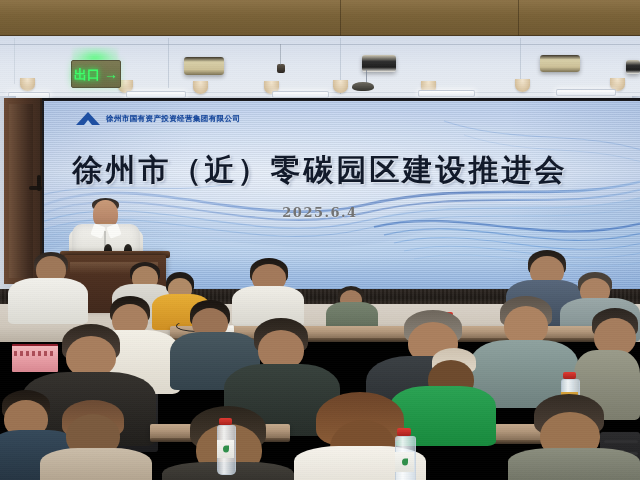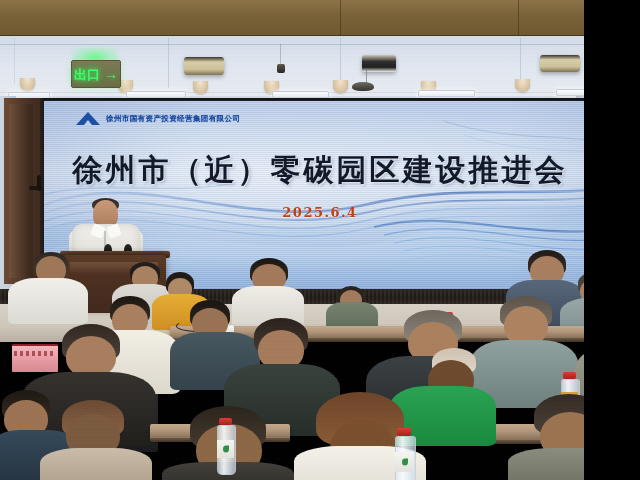"徐州市（近）零碳园区建设推进会" #scene { width: 584px -> 640px }
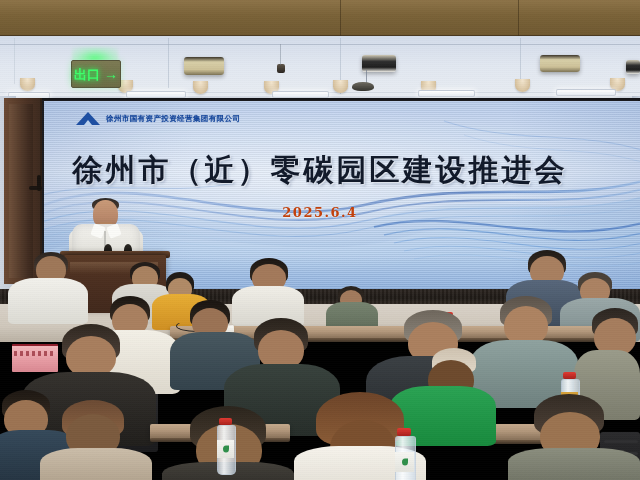"2025.6.4" .screen-date { color: #c2410c -> #737373 }
